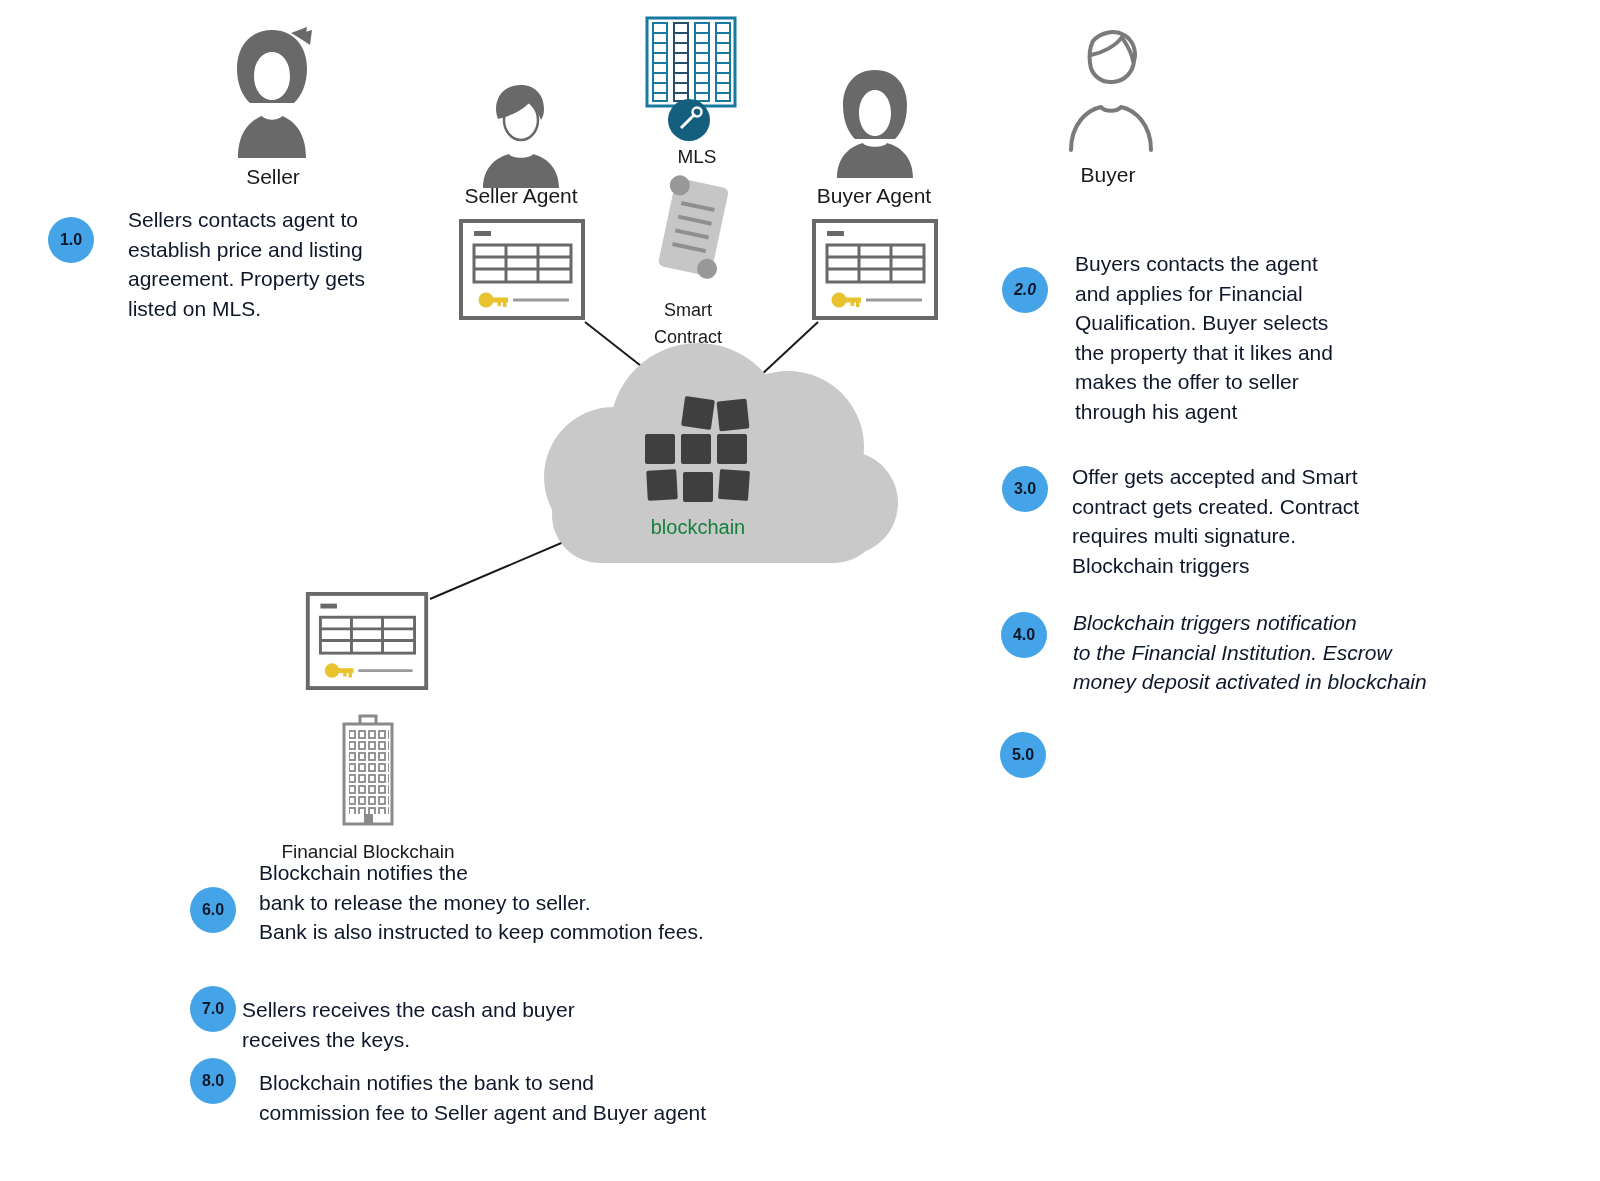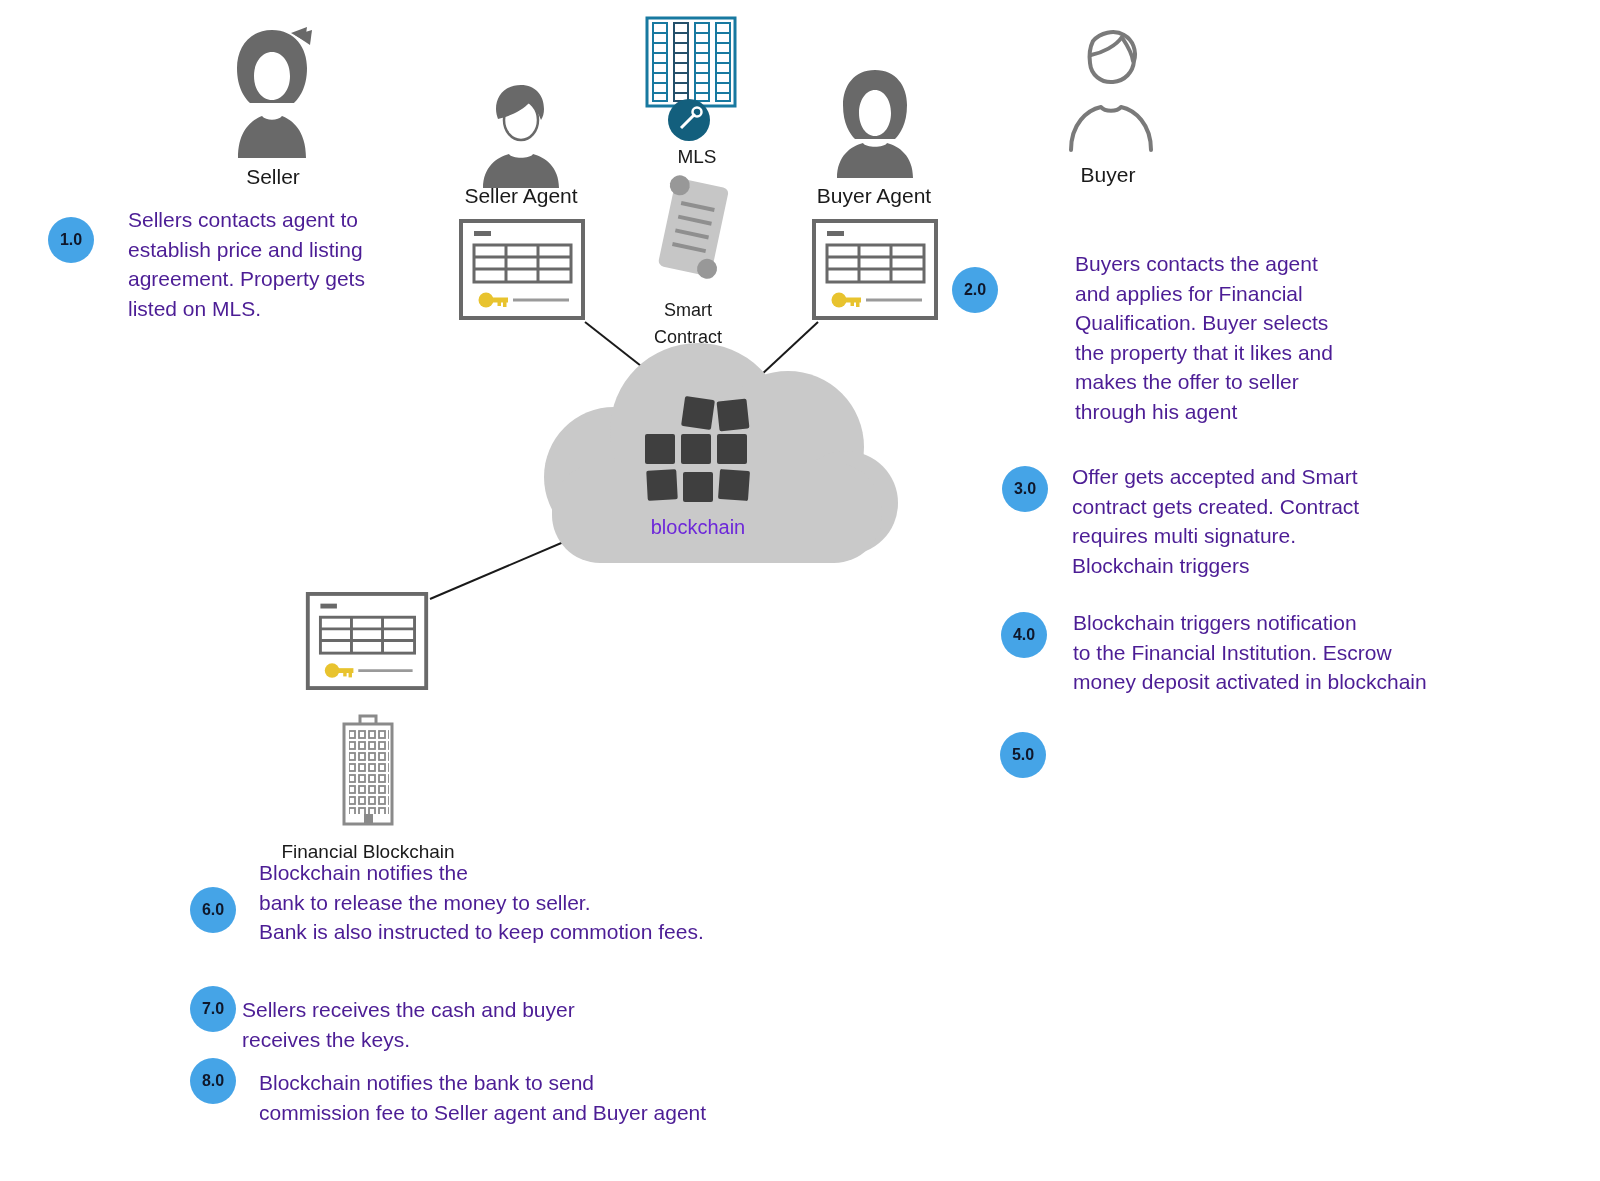"Sellers contacts agent to" .step-text { color: #4c1d95 -> #0f172a }
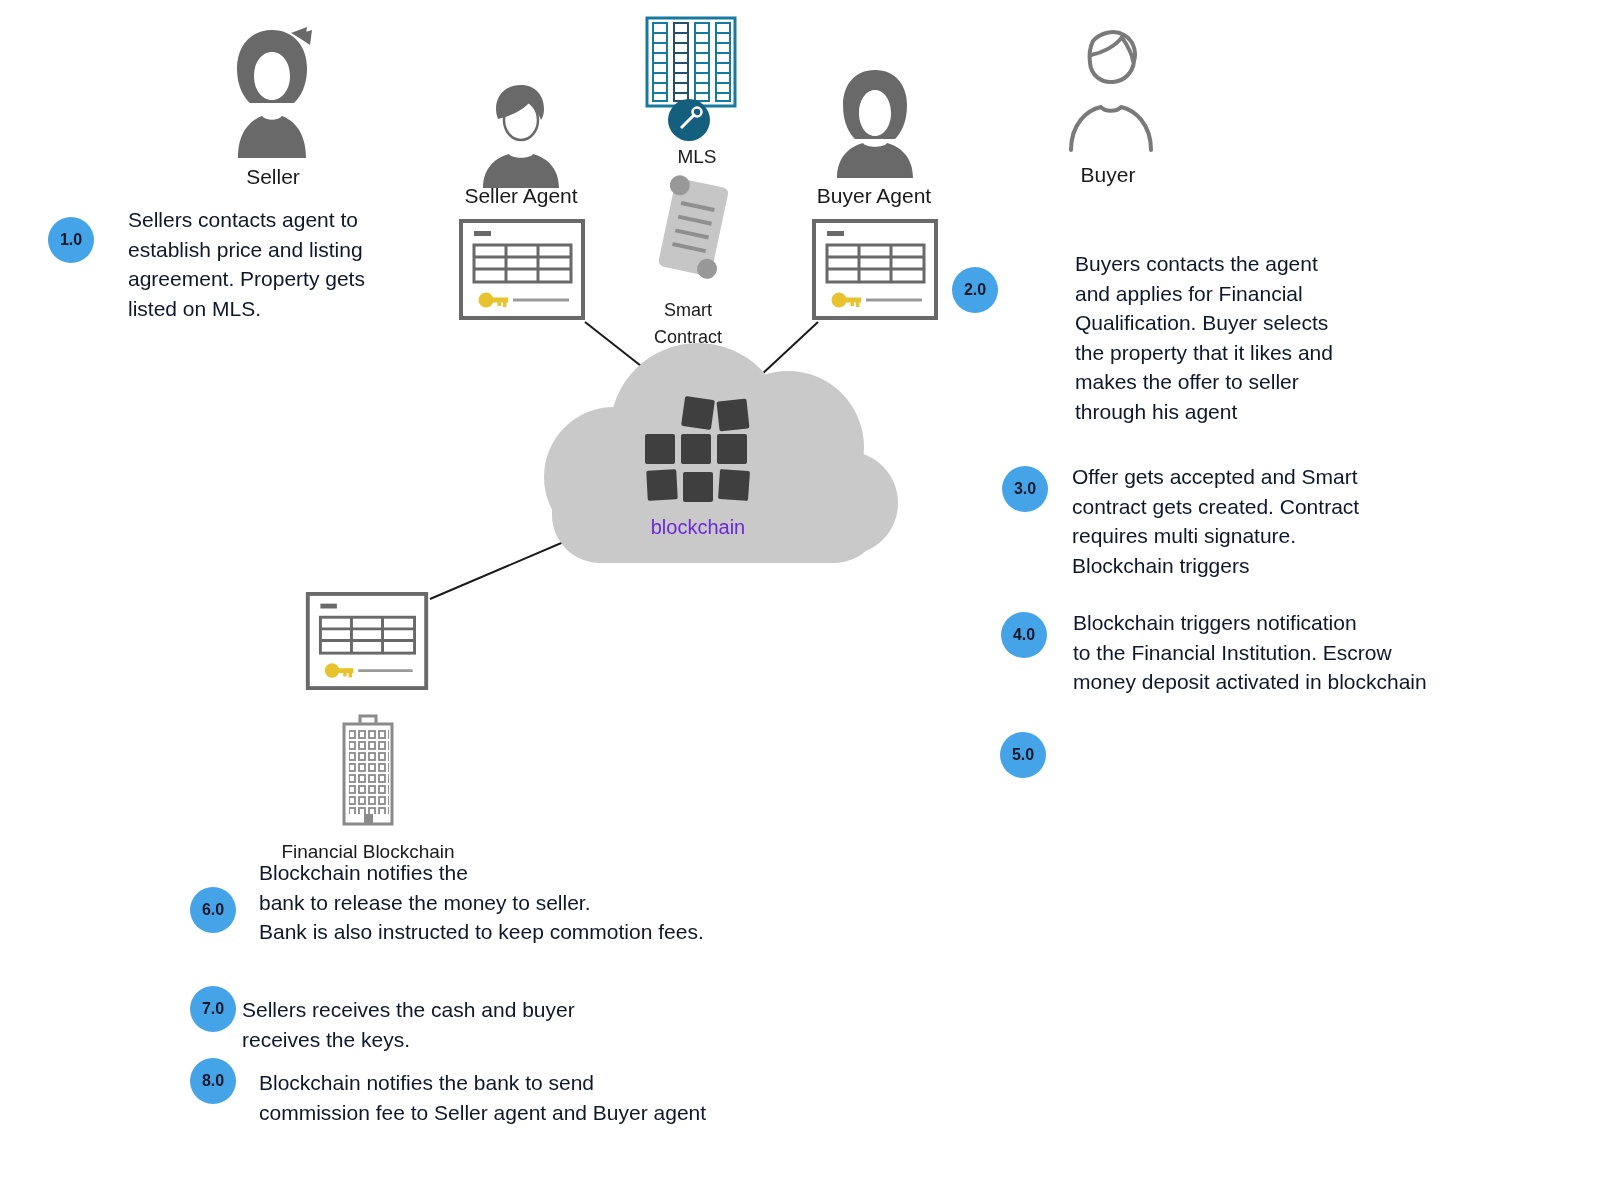"2.0" div.step-badge { font-style: none -> italic; left: 952px -> 1002px }
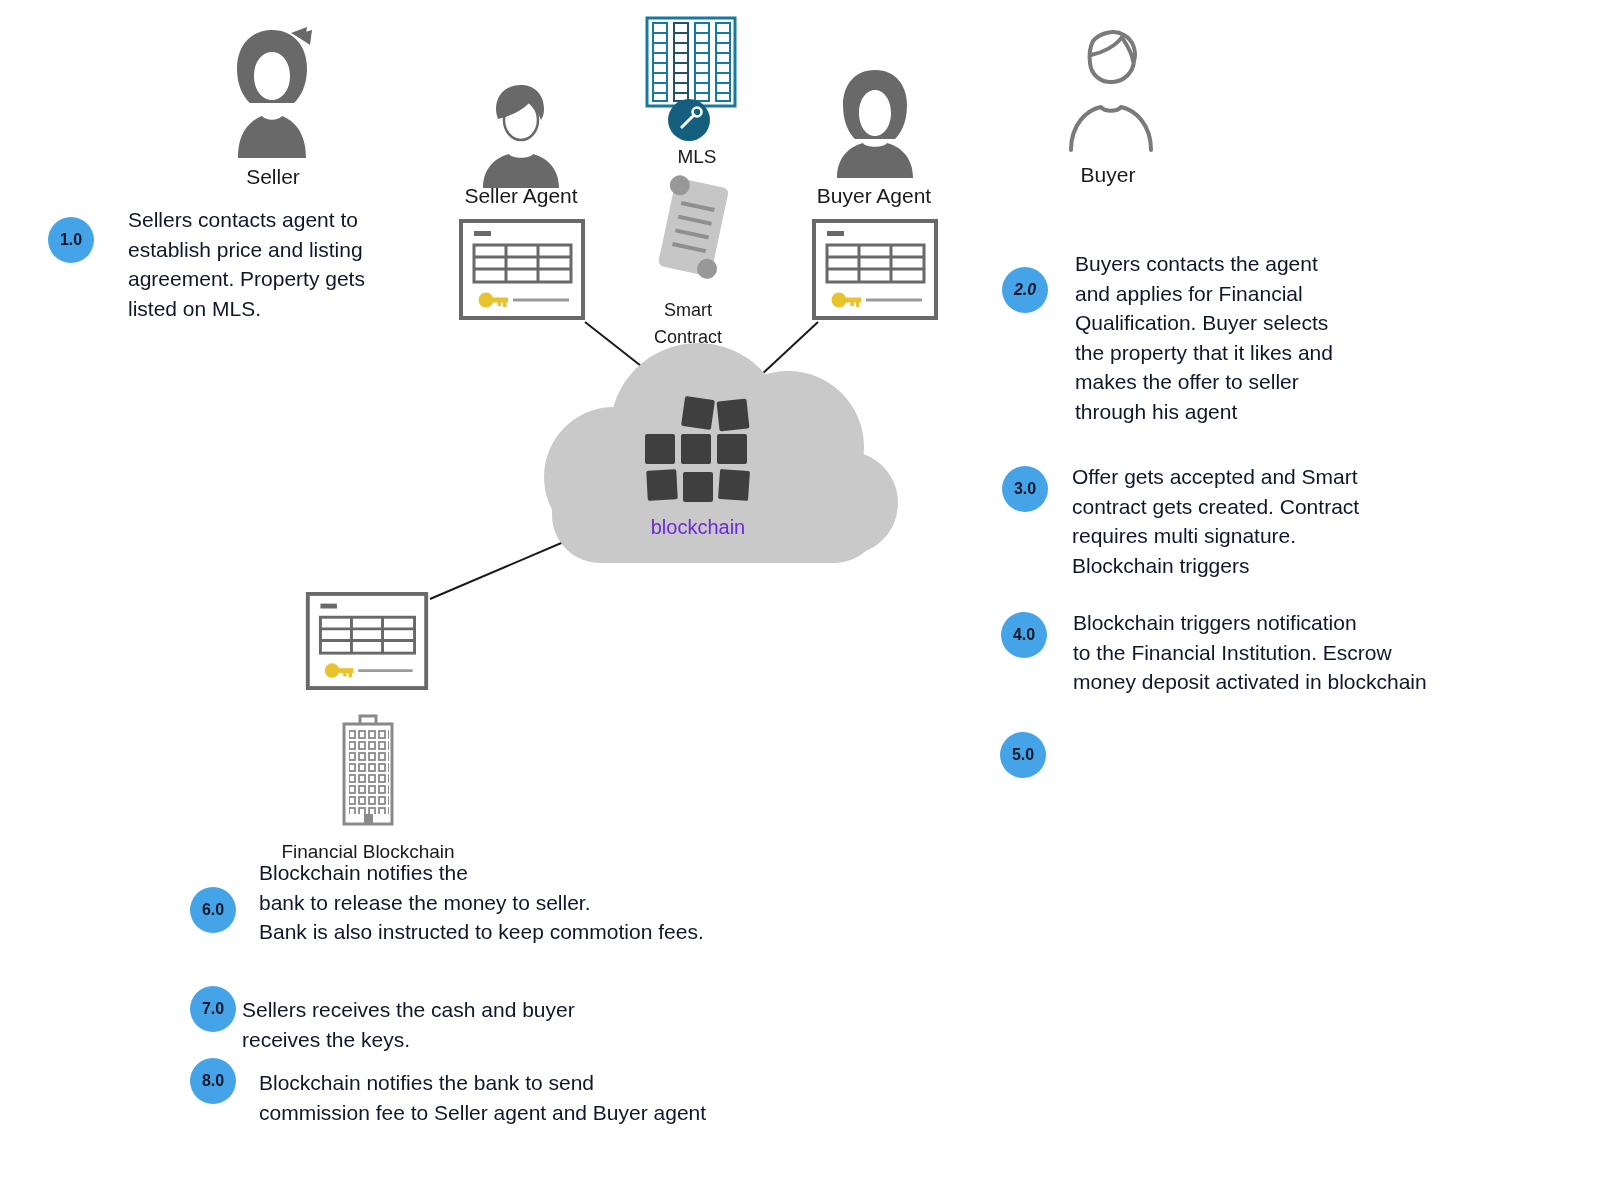"blockchain" .blockchain-label { color: #6d28d9 -> #15803d }
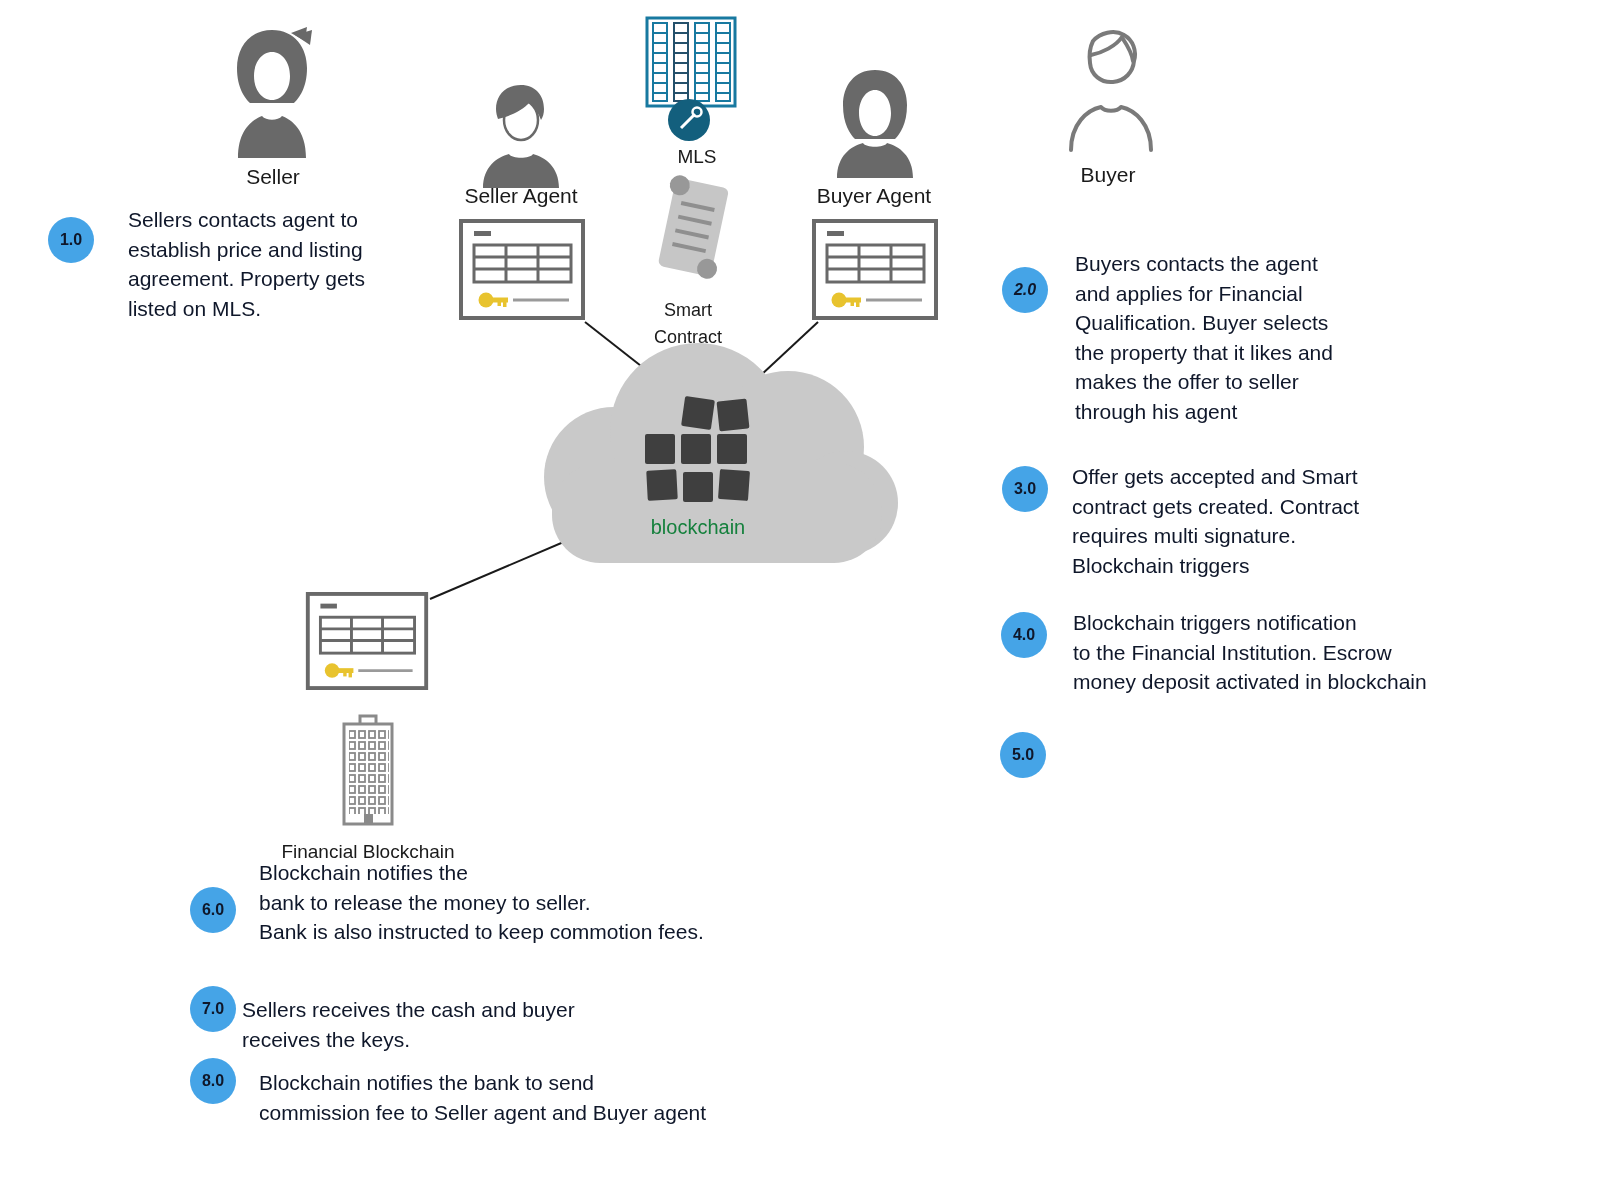"Blockchain triggers notification" div.step-text { font-style: none -> italic }
